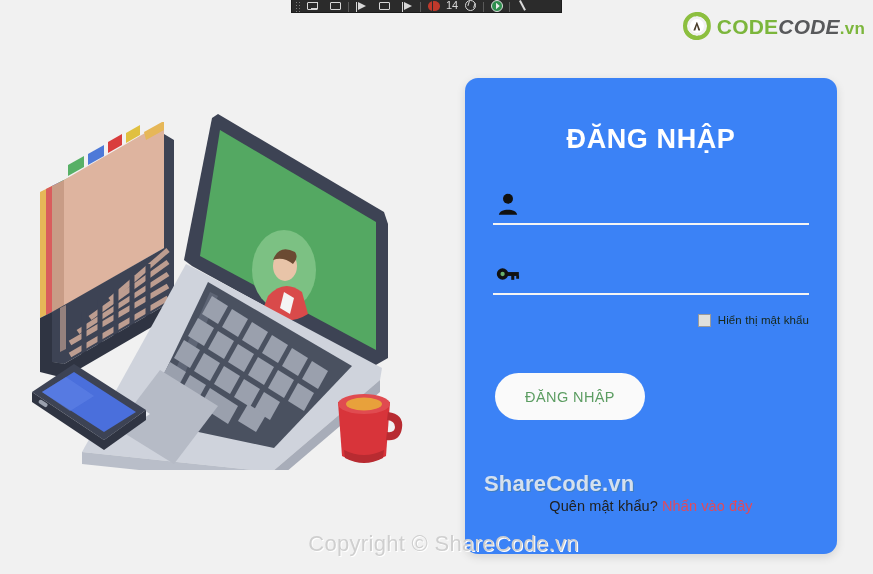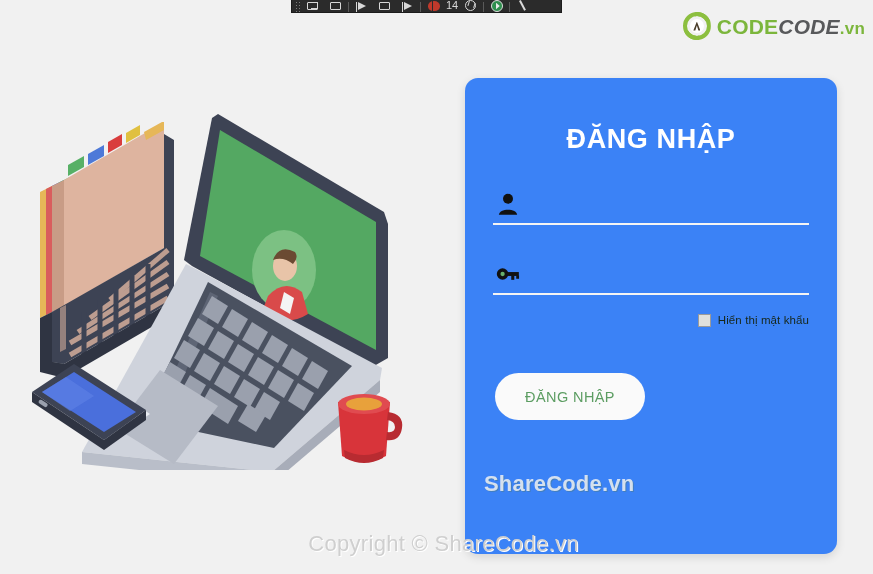"Quên mật khẩu? Nhấn vào" div { html: none -> <div><span>Quên mật khẩu?</span> <span>Nhấn vào đây</span></div> }
